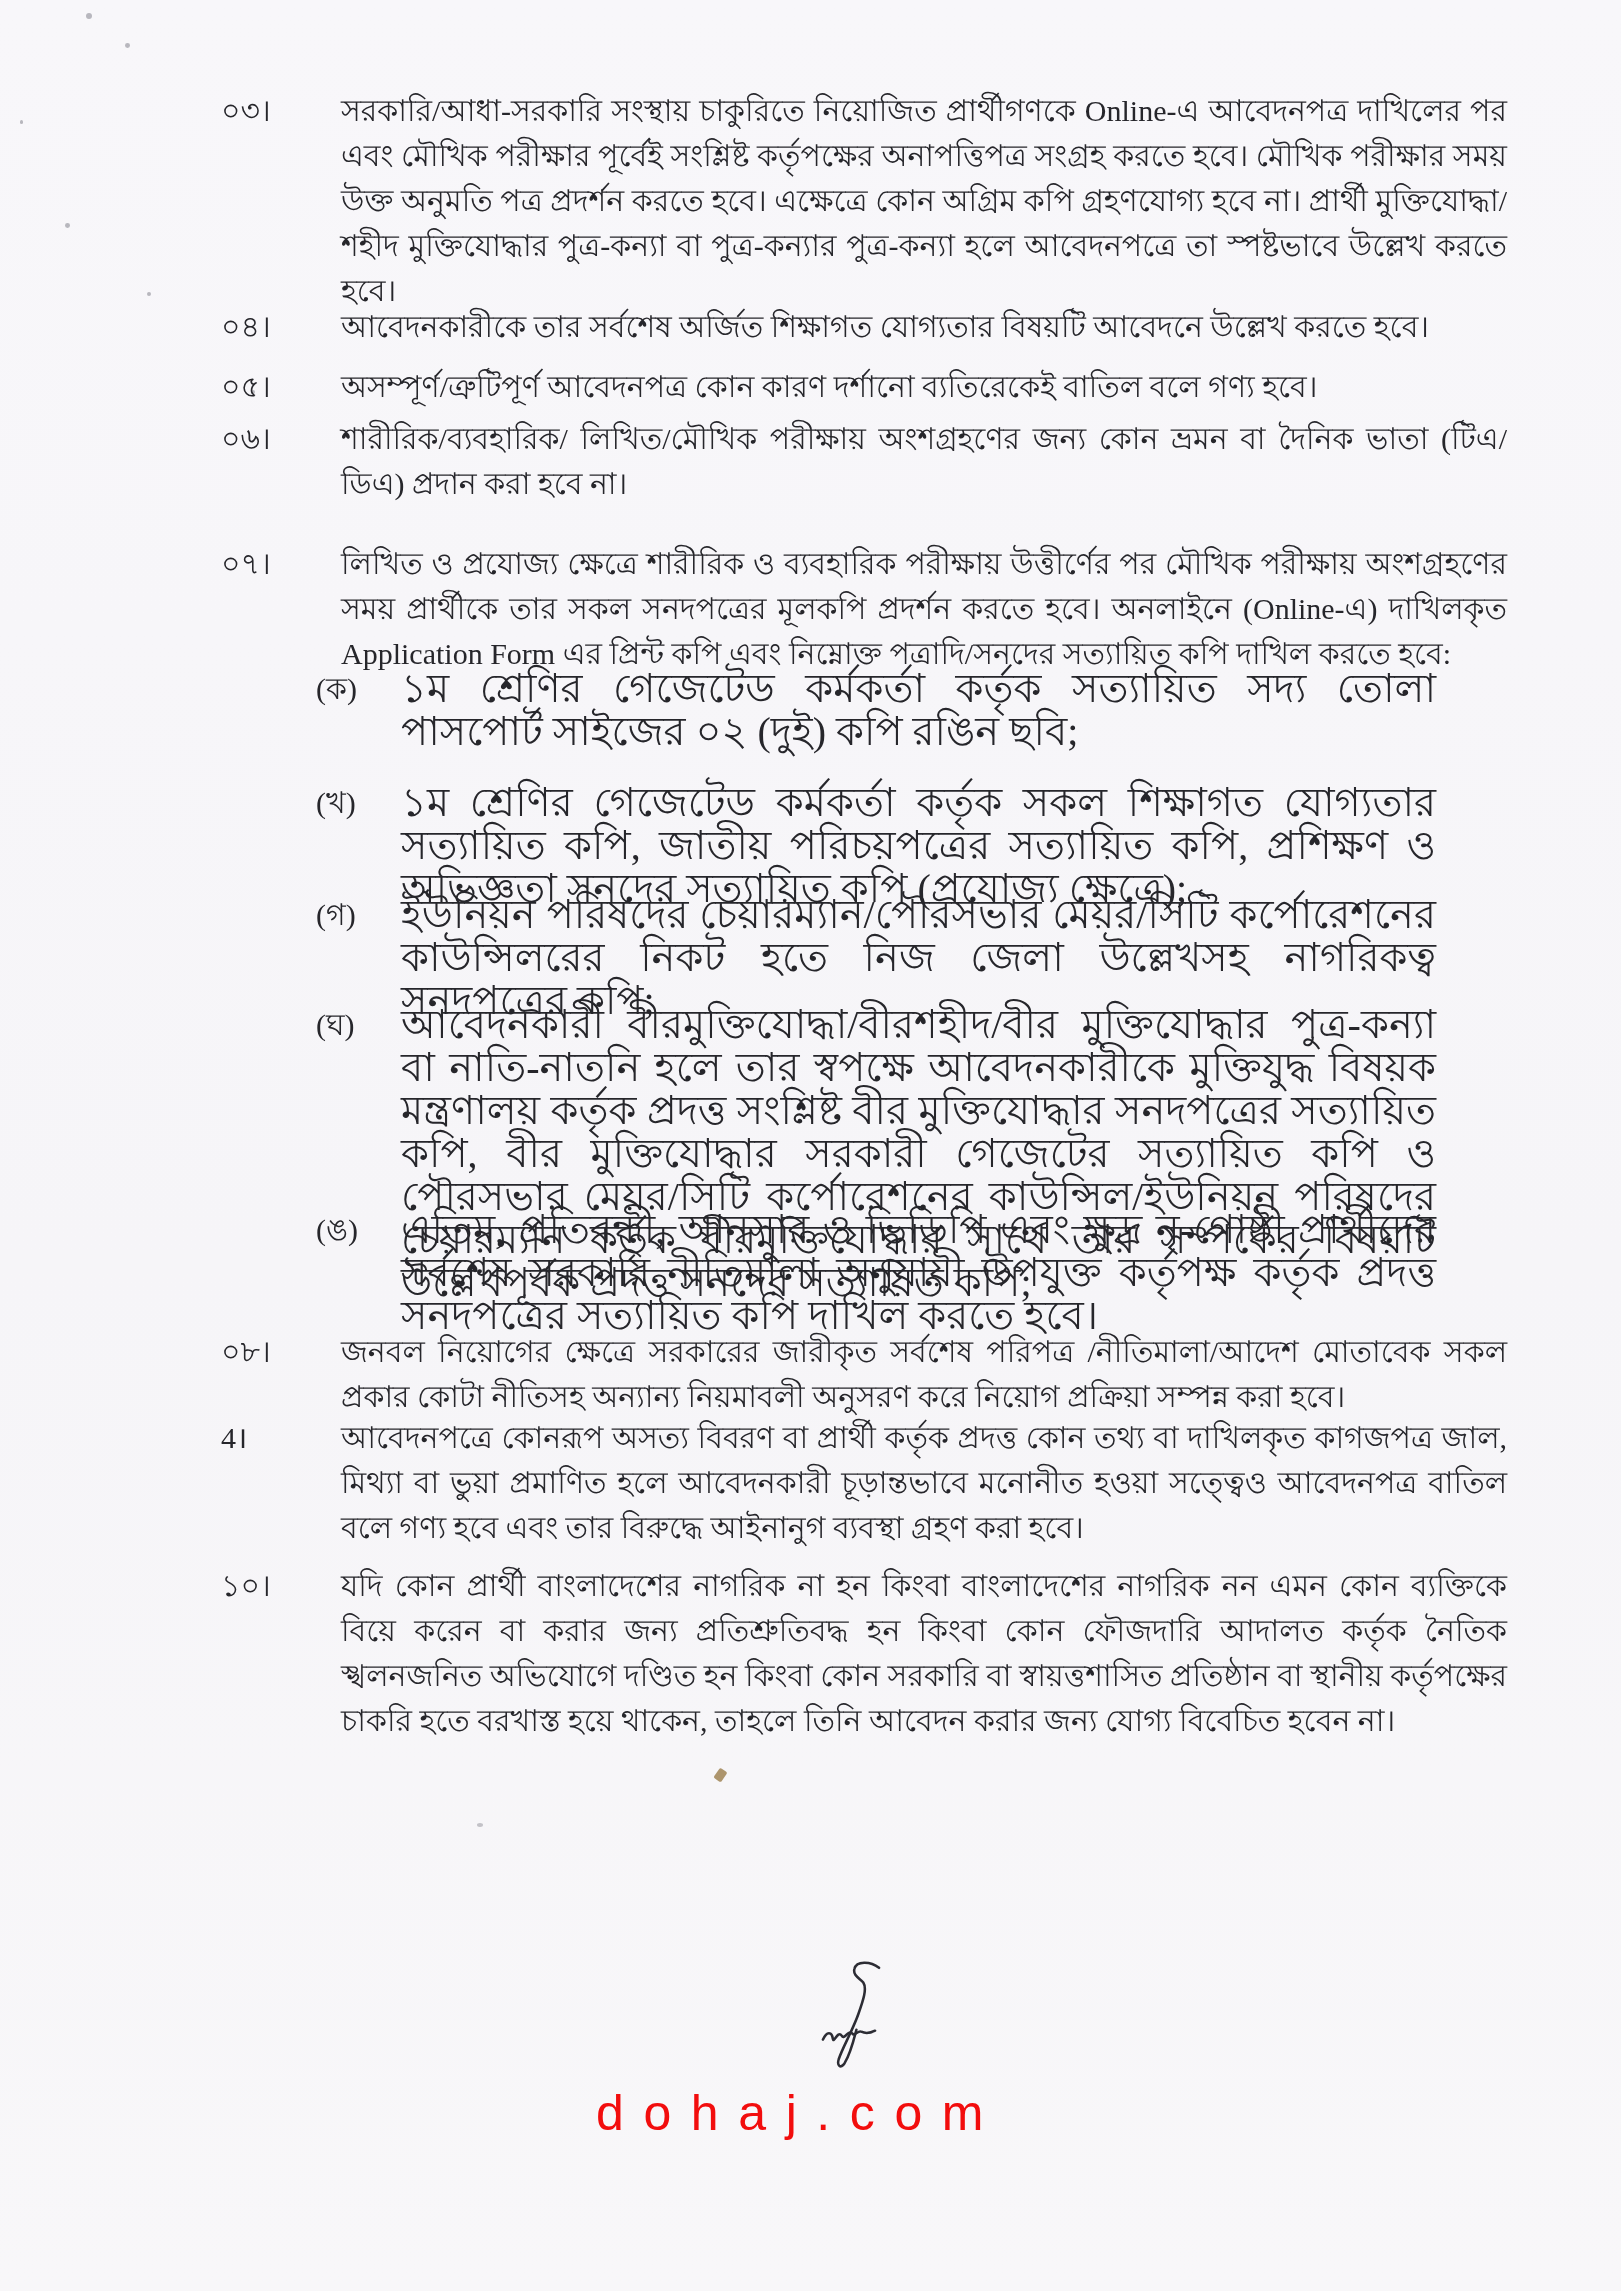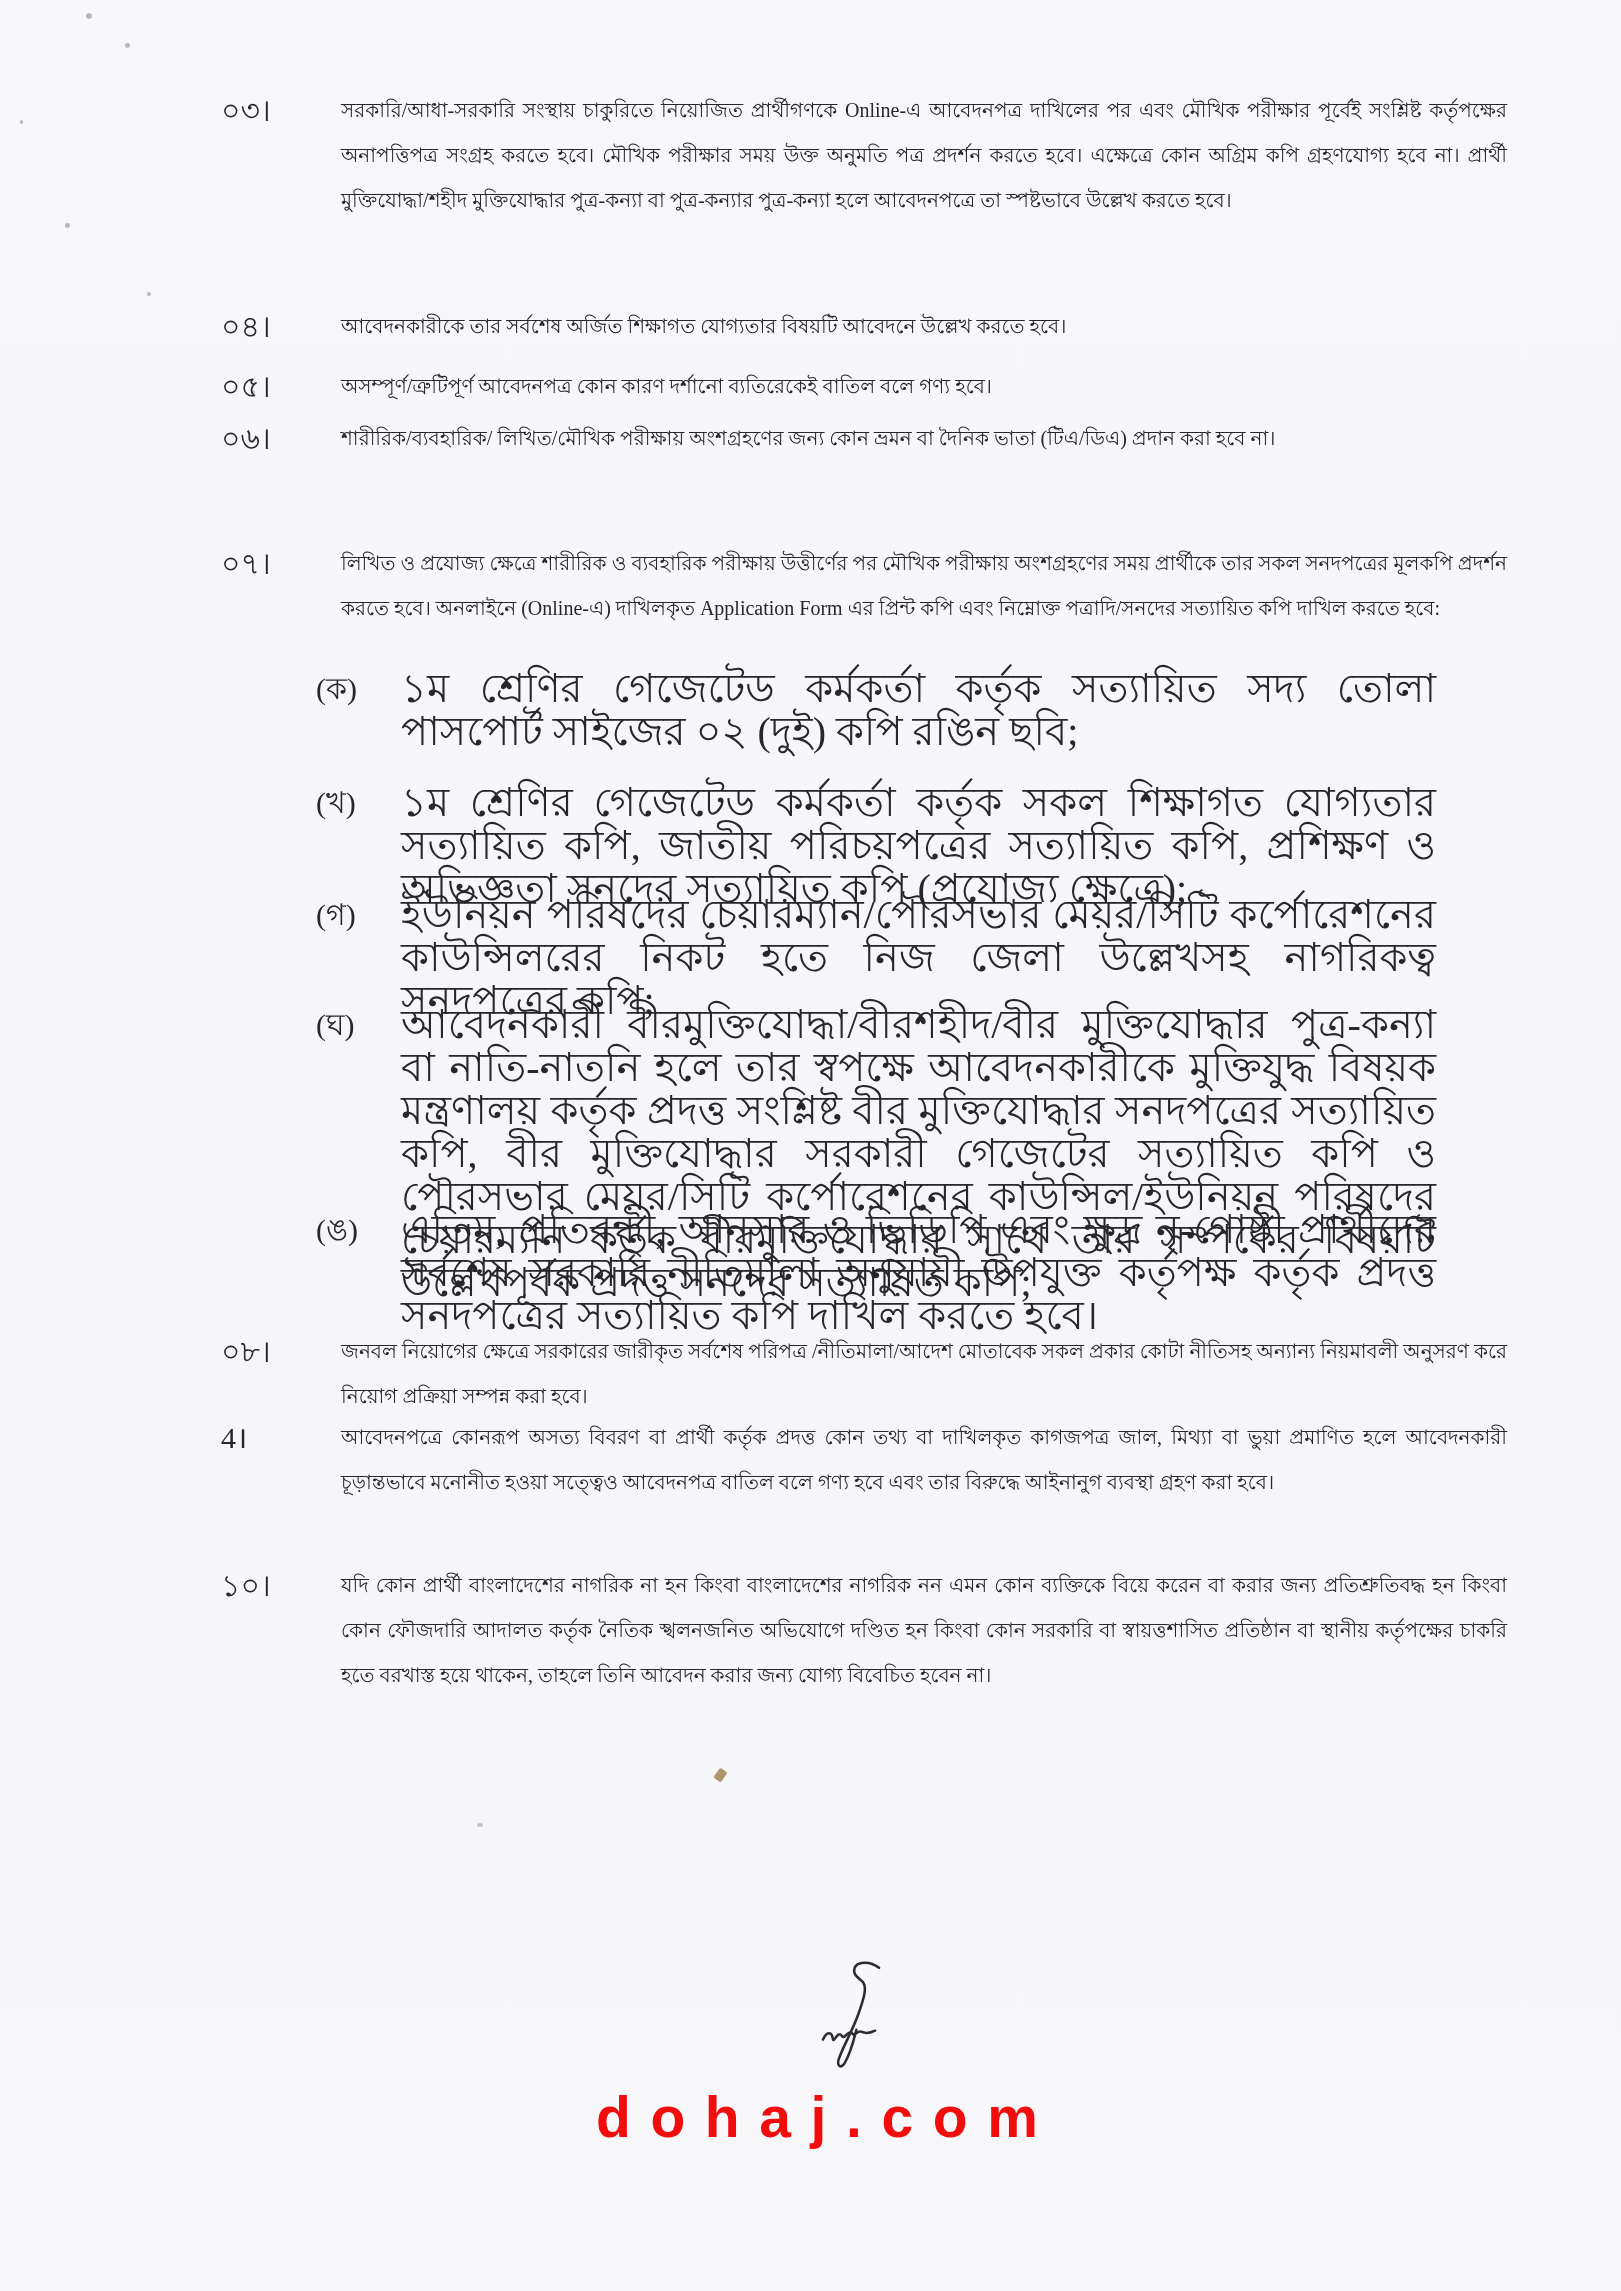"সরকারি/আধা-সরকারি সংস্থায় চাকুরিতে" .clause .body { font-size: 20px -> 30px }
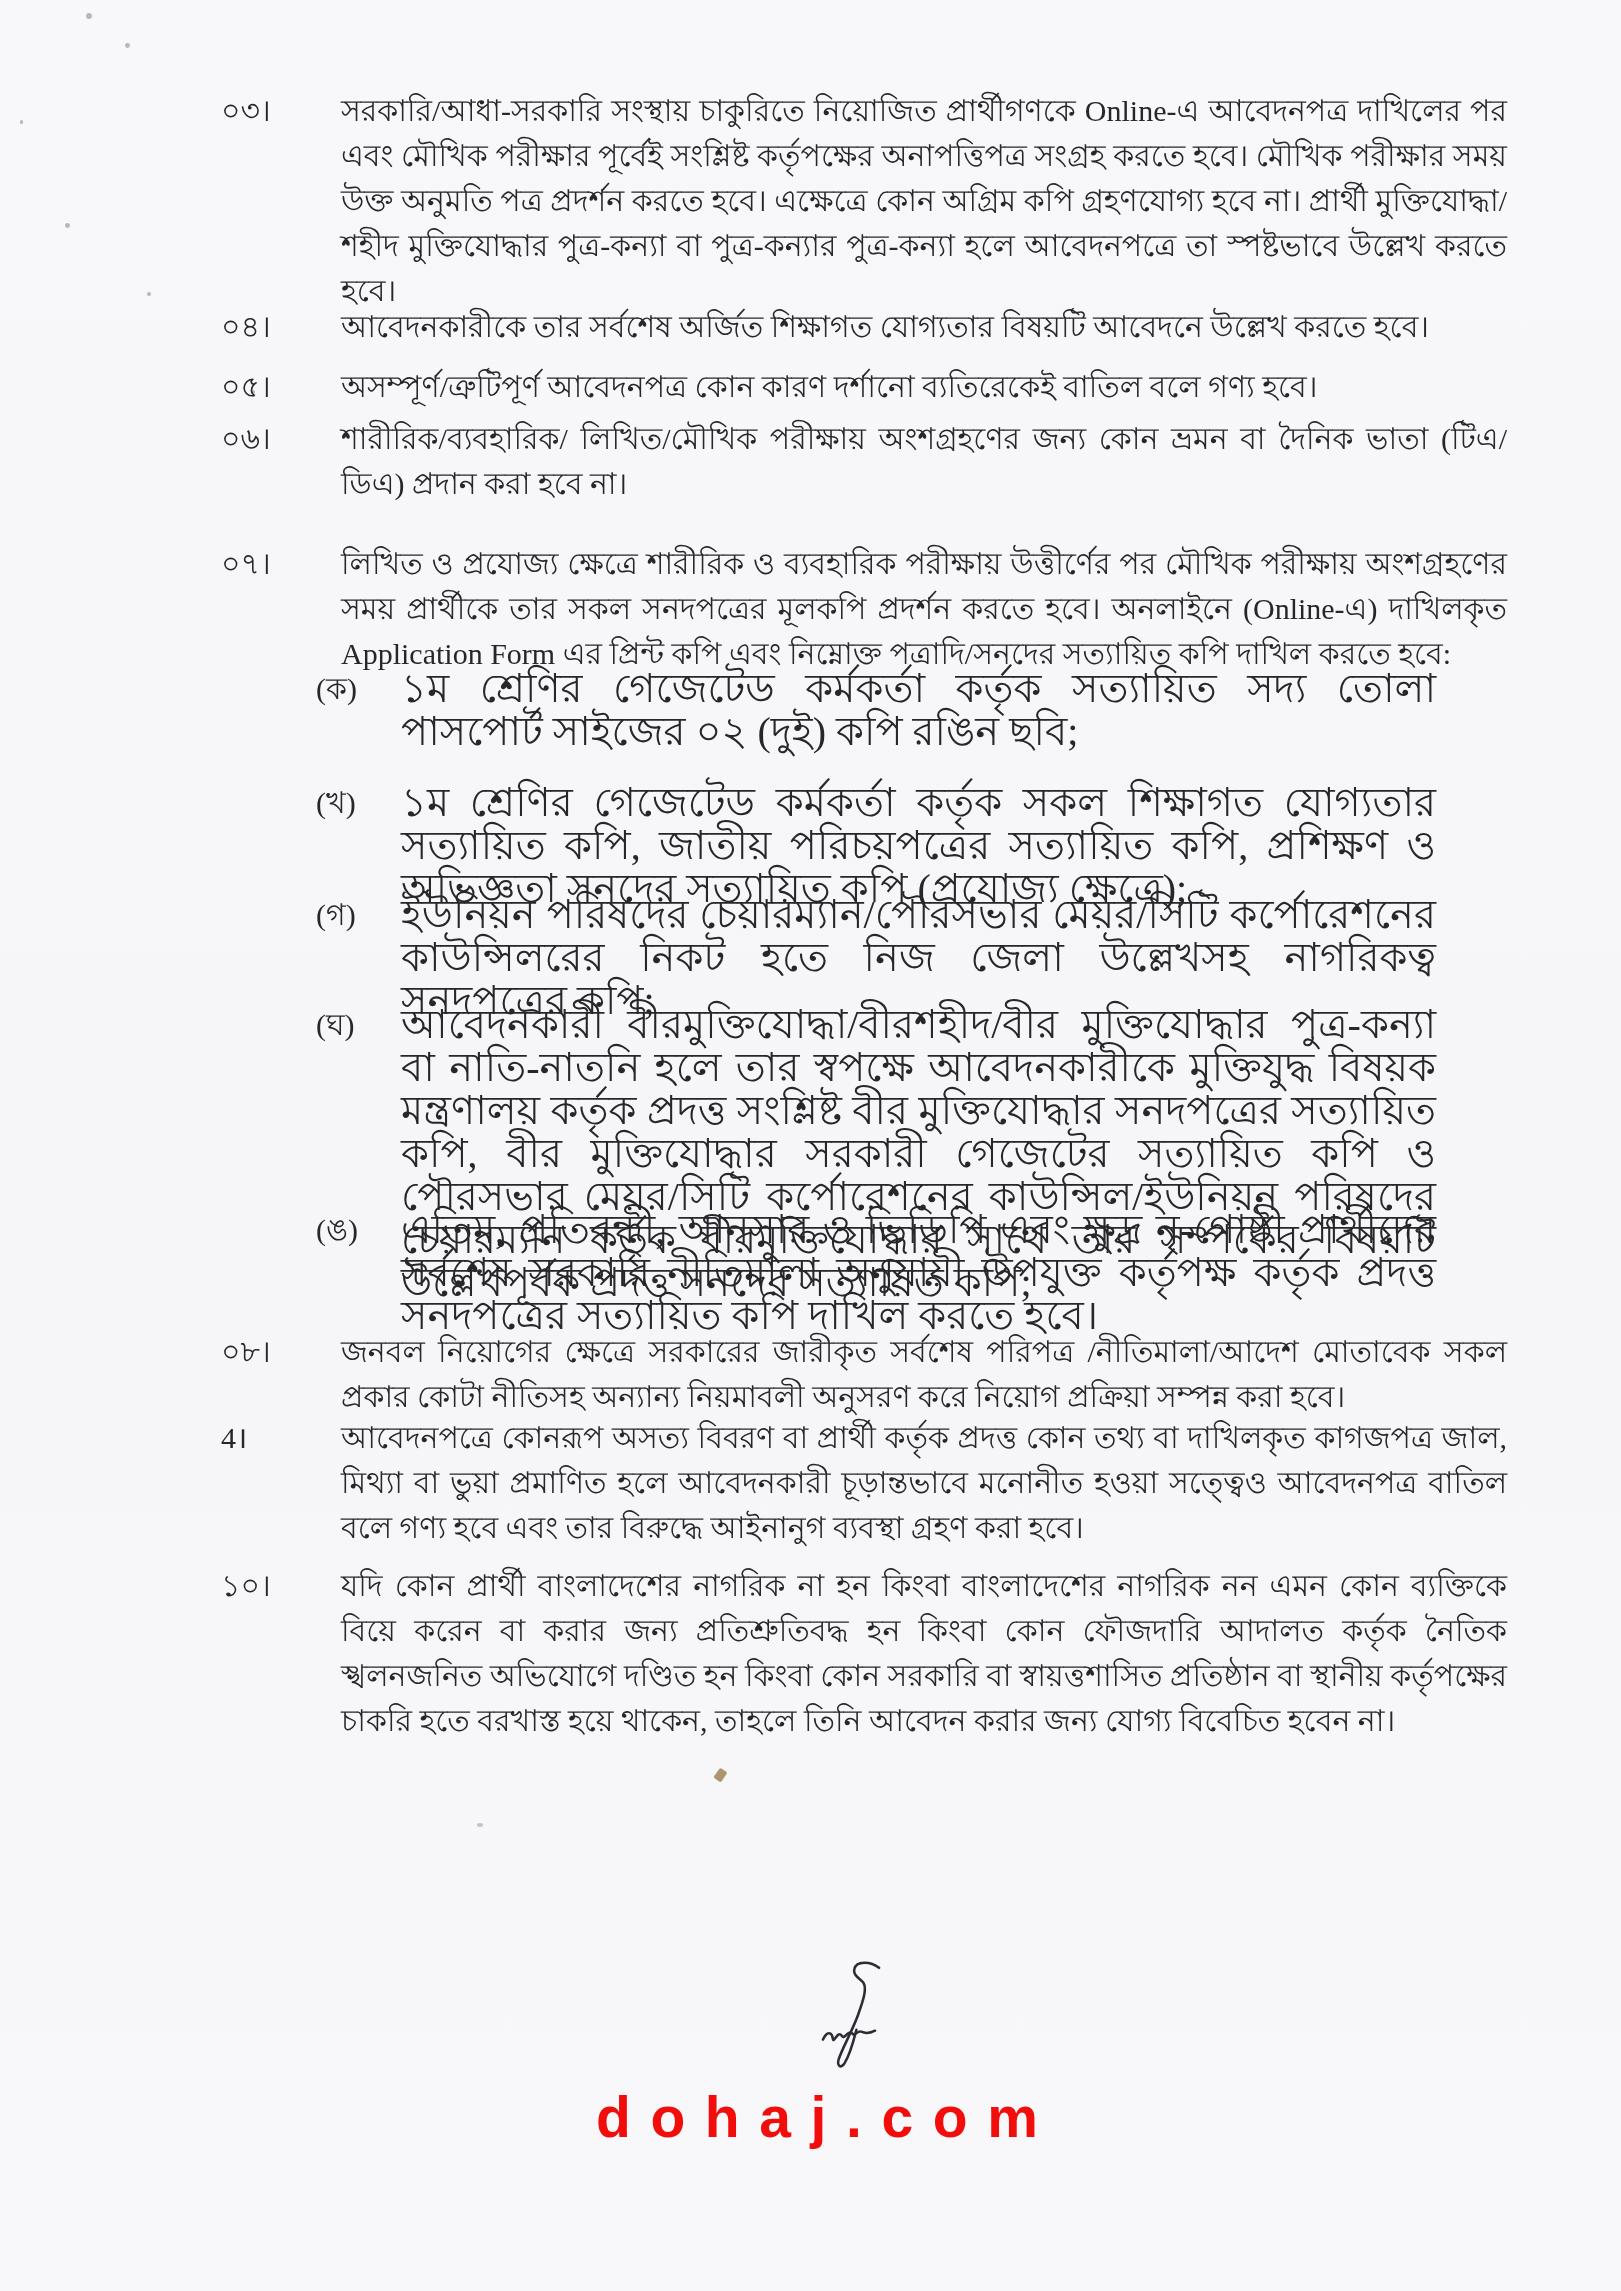"dohaj.com" .watermark { font-size: 57px -> 50px; font-weight: 700 -> 400 }
